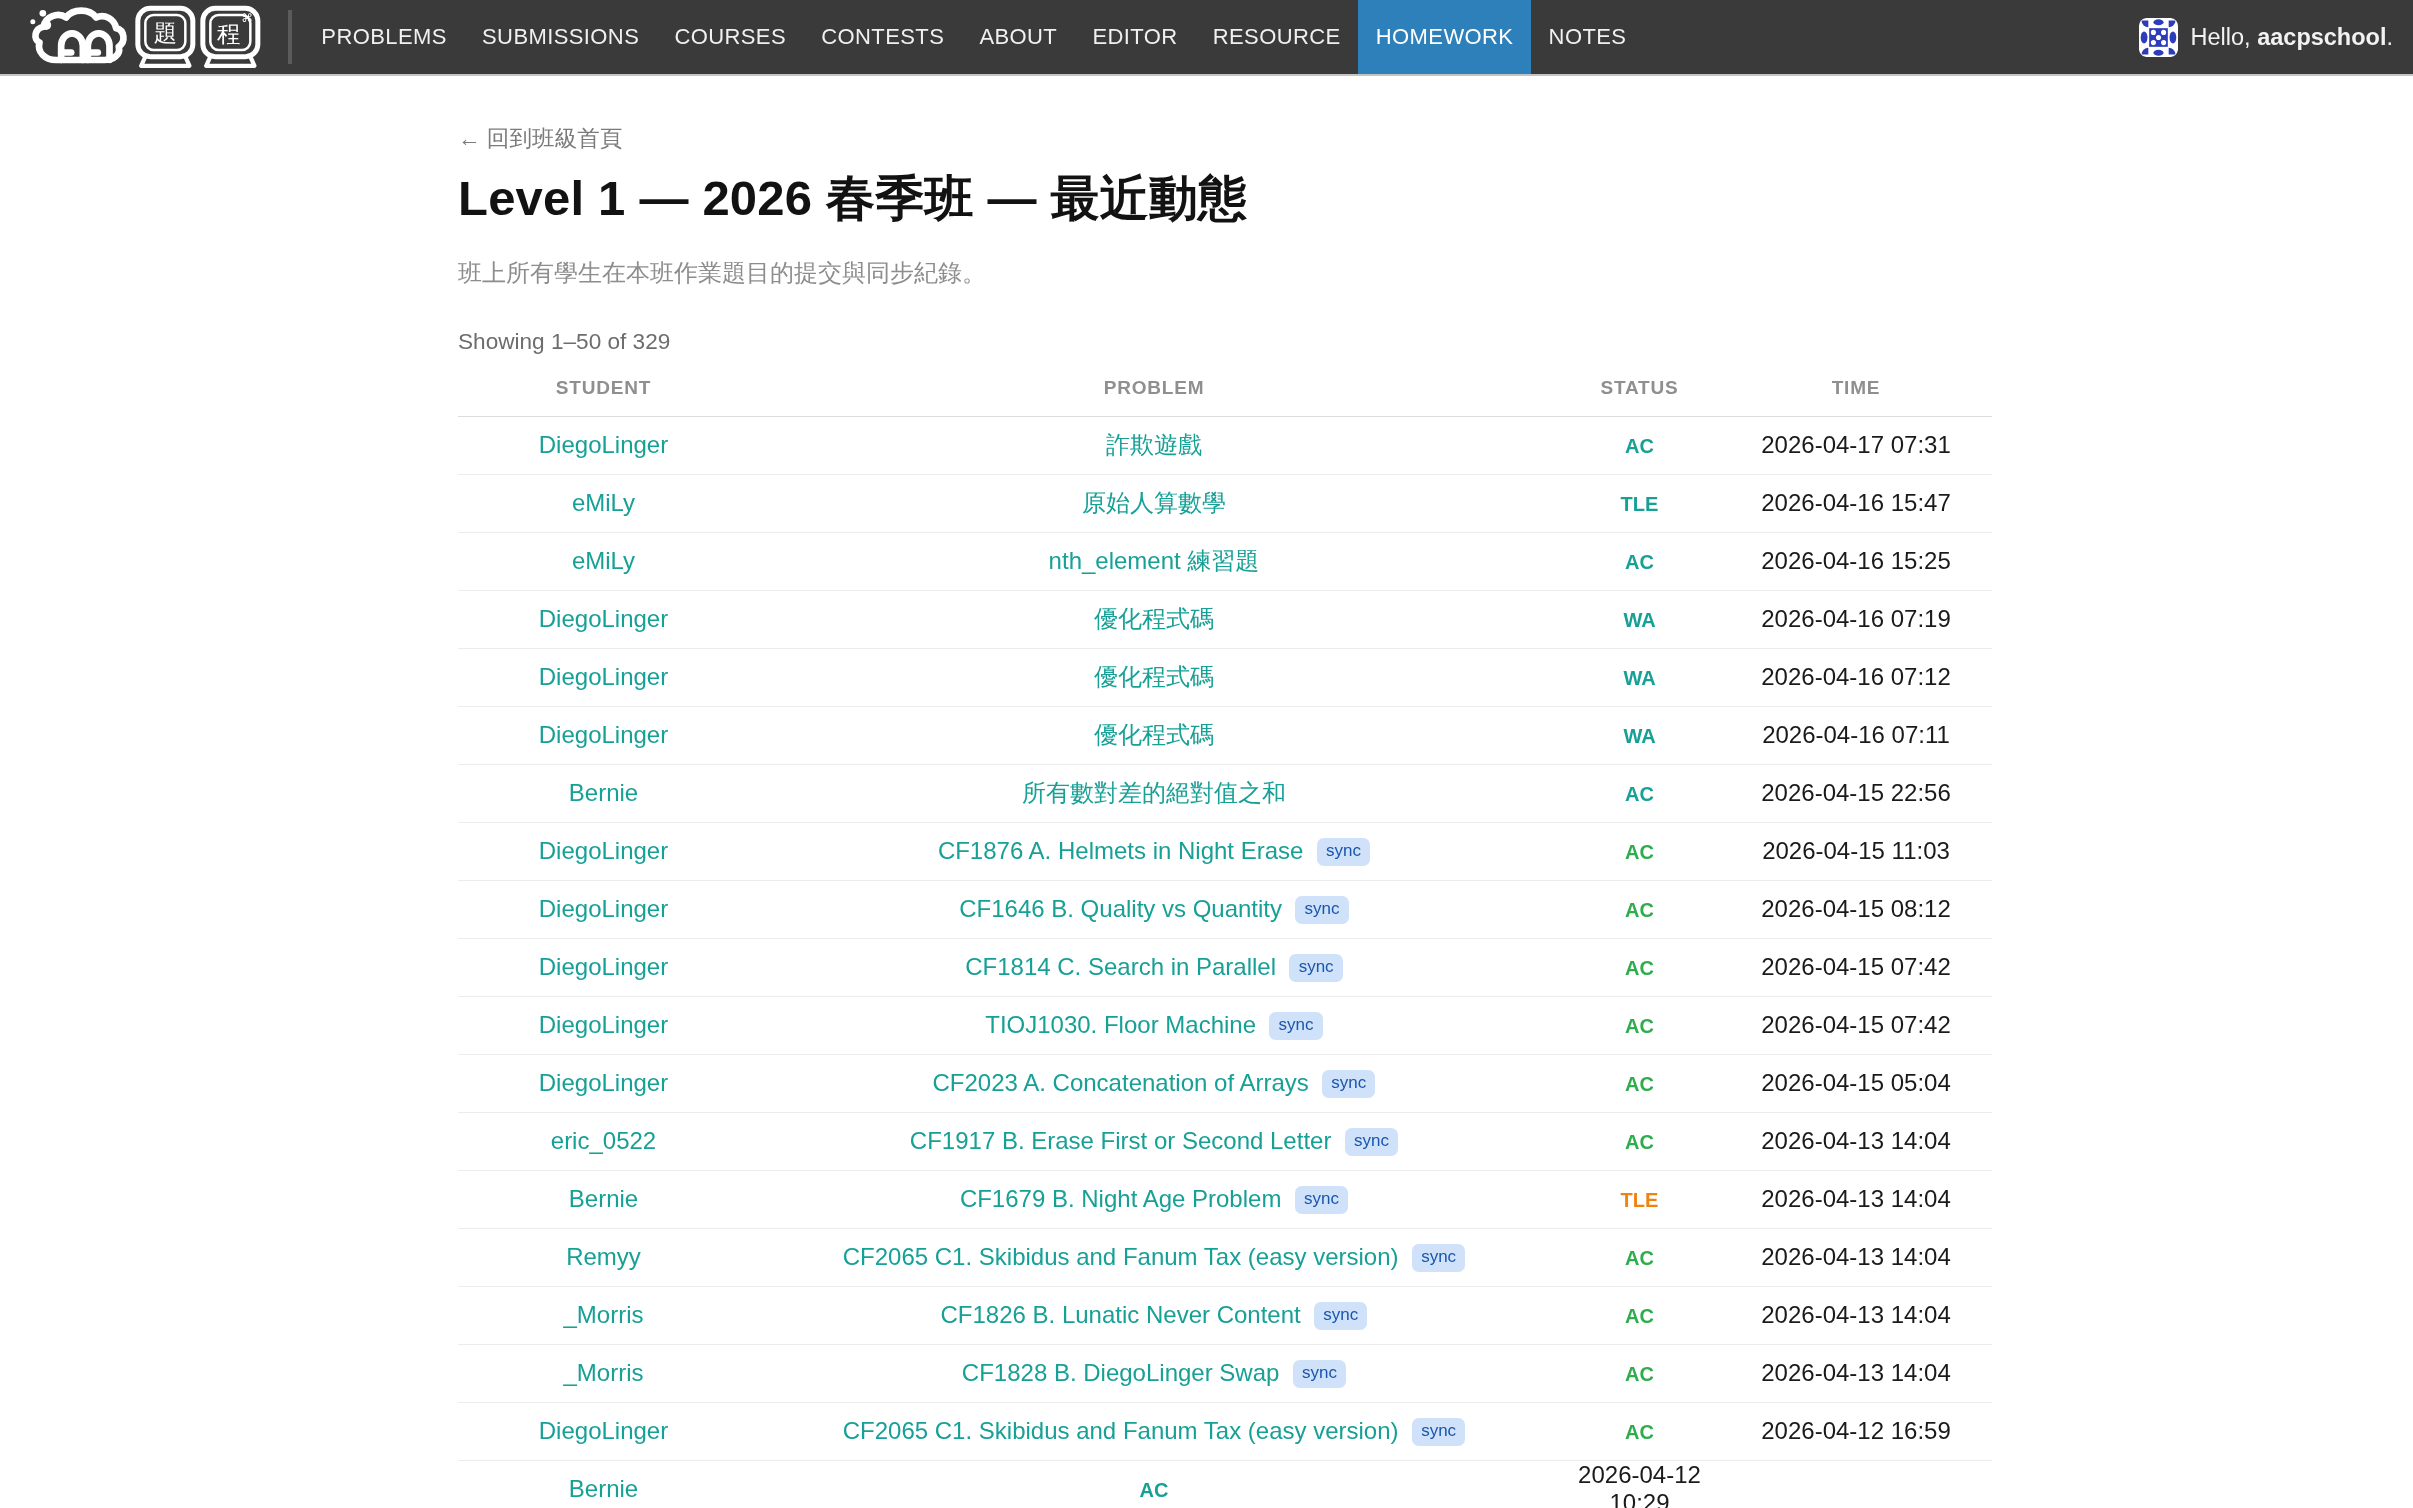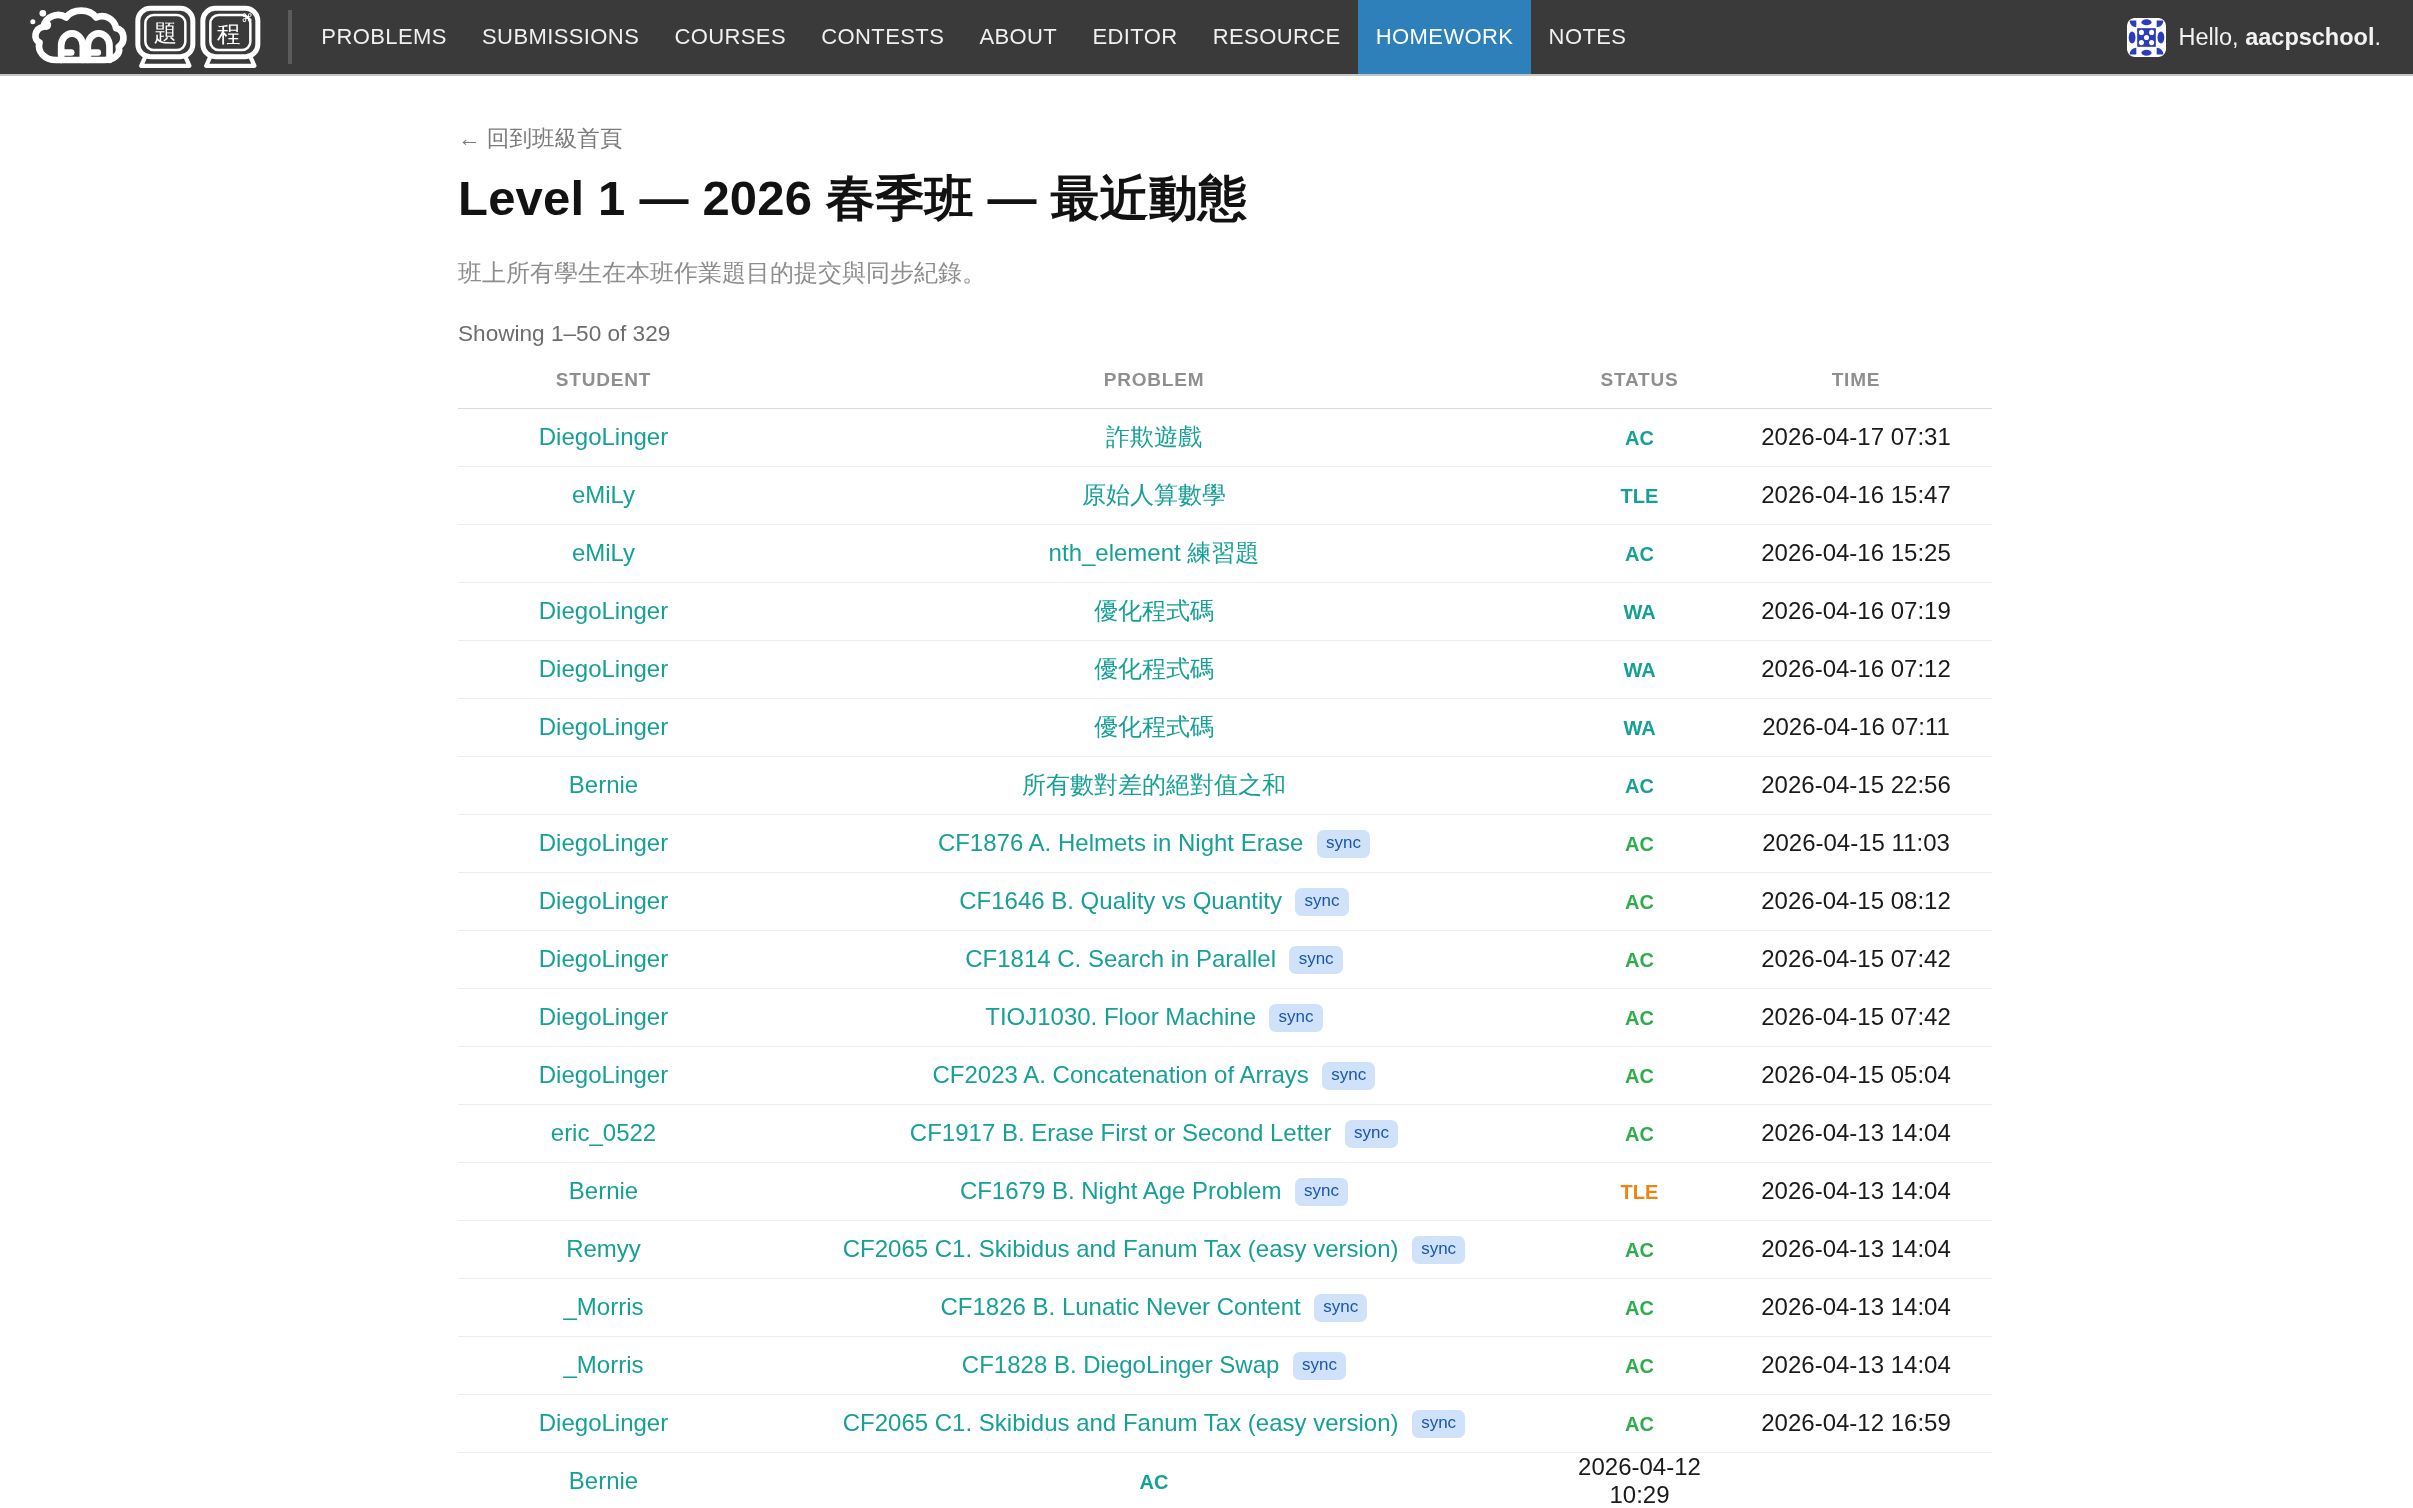"Hello, aacpschool." .user-area { padding-right: 32px -> 20px }
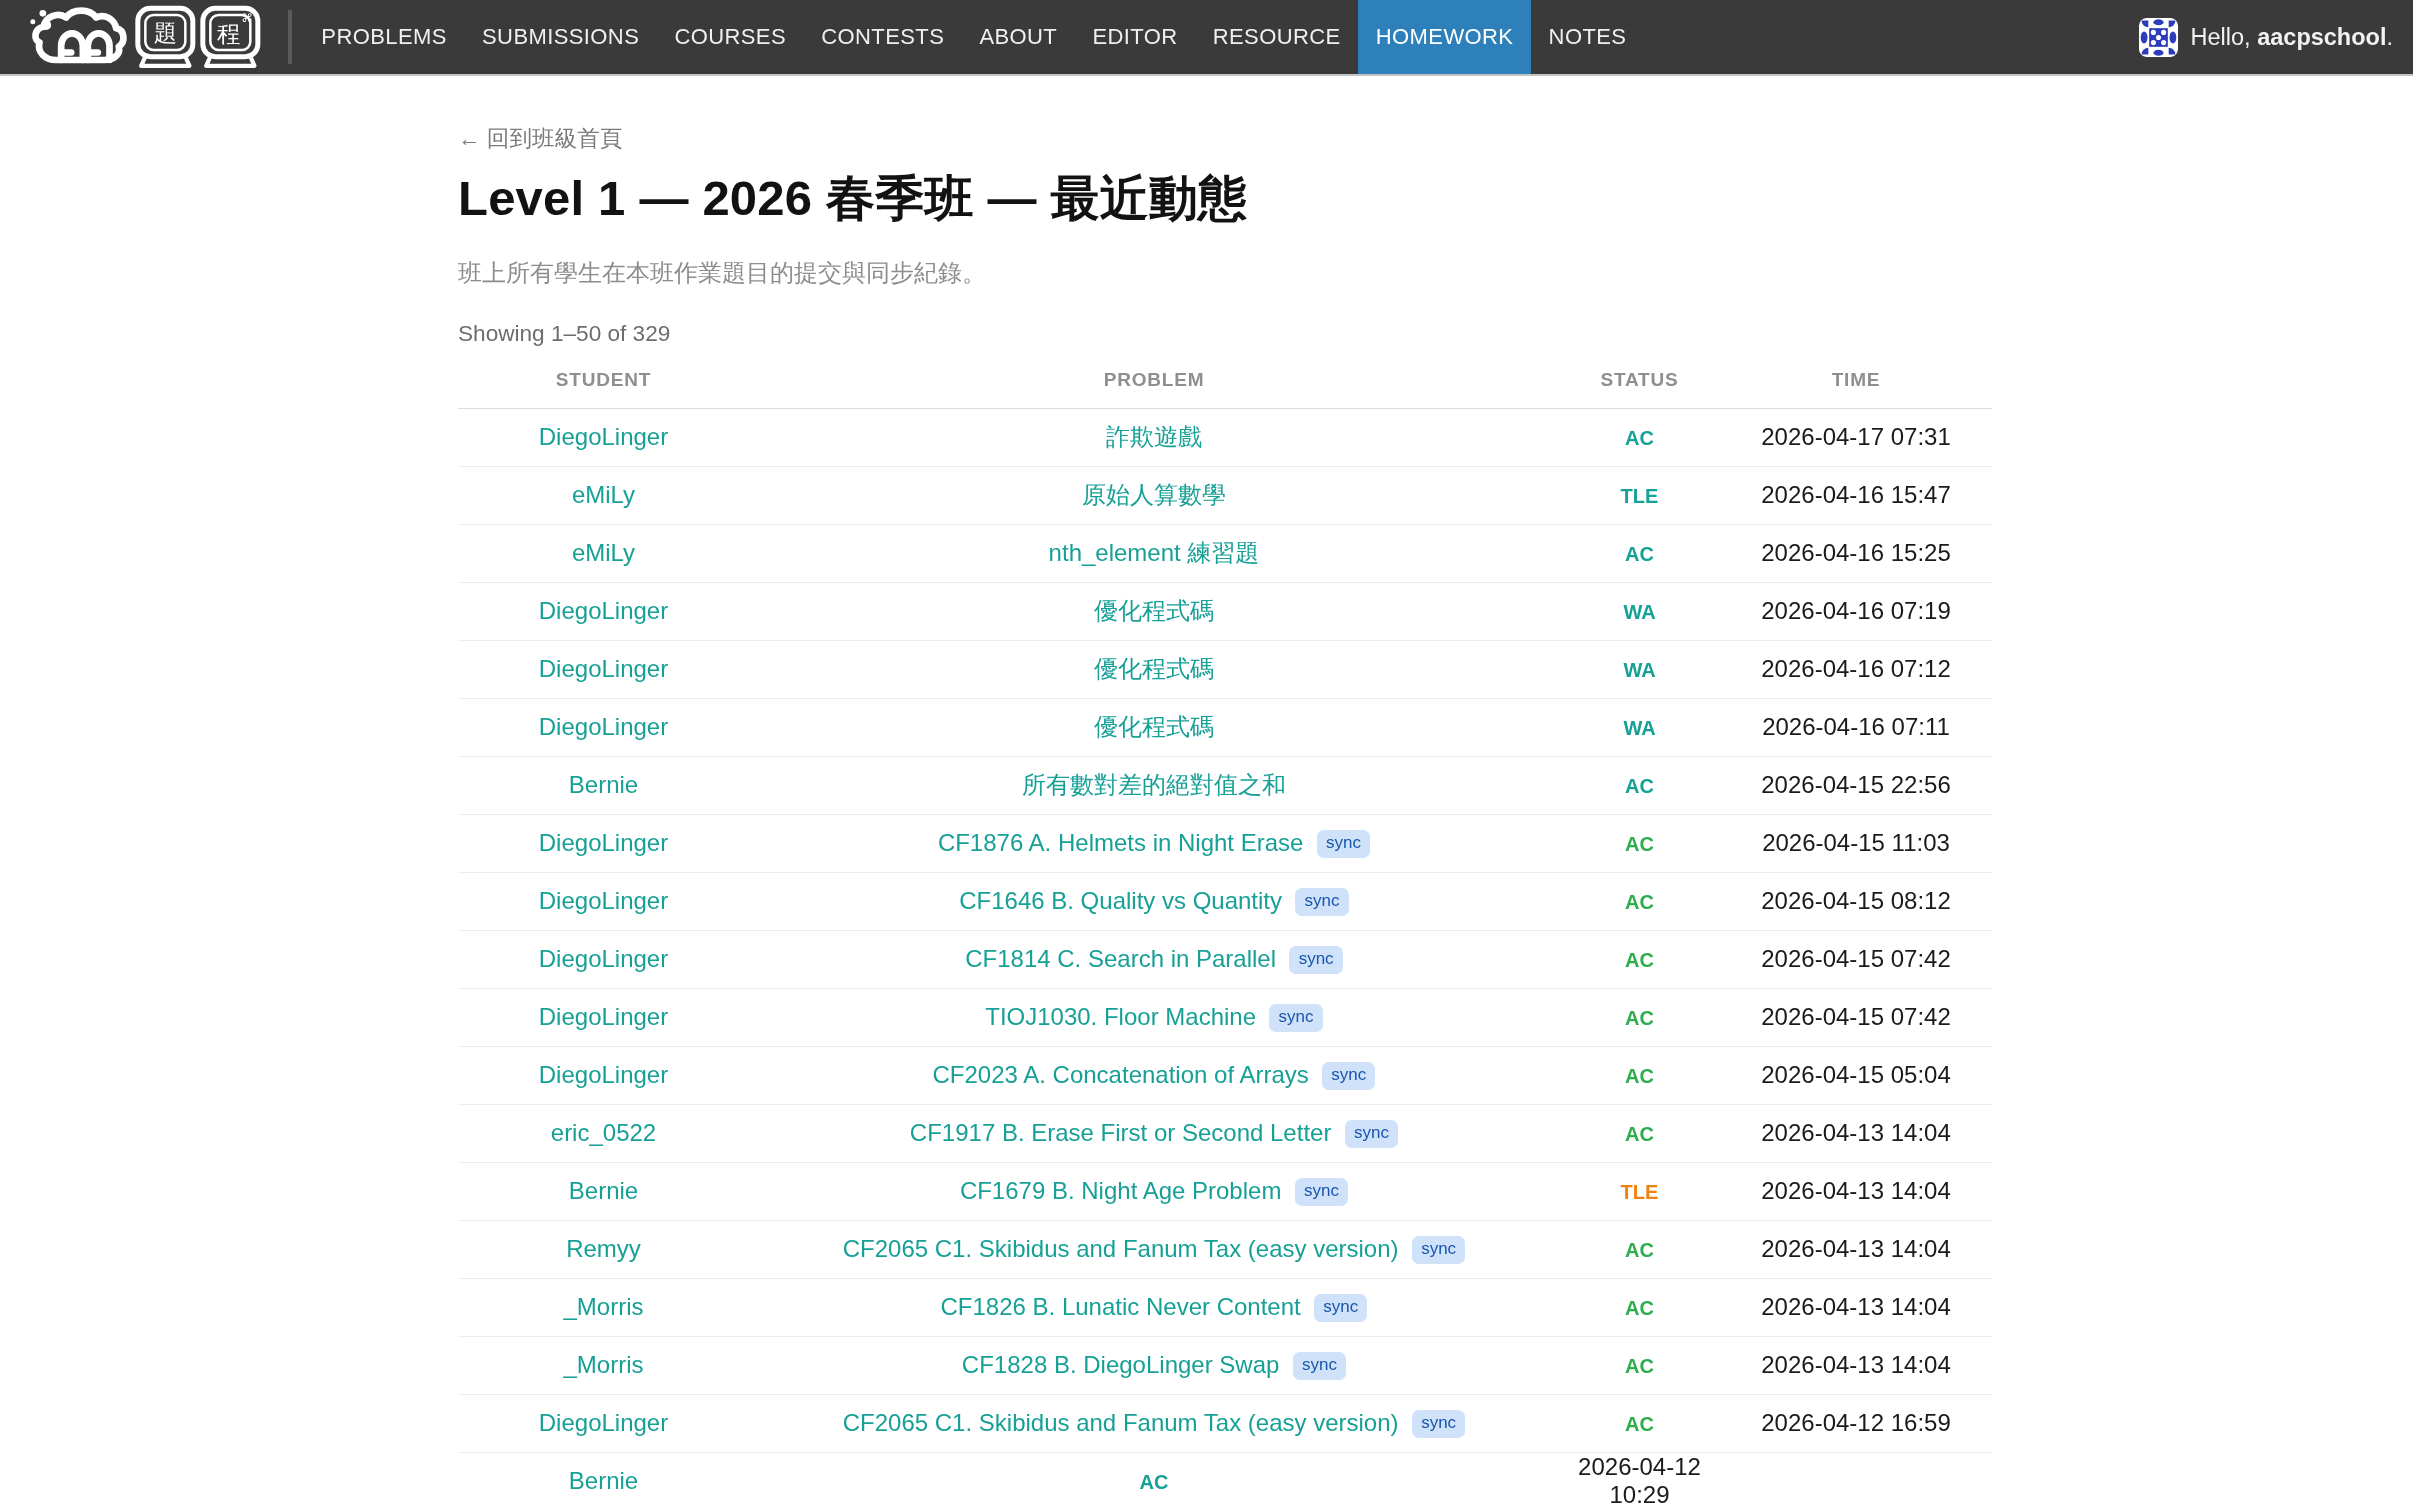"Showing 1–50 of 329" .showing { margin-top: 32px -> 40px }
